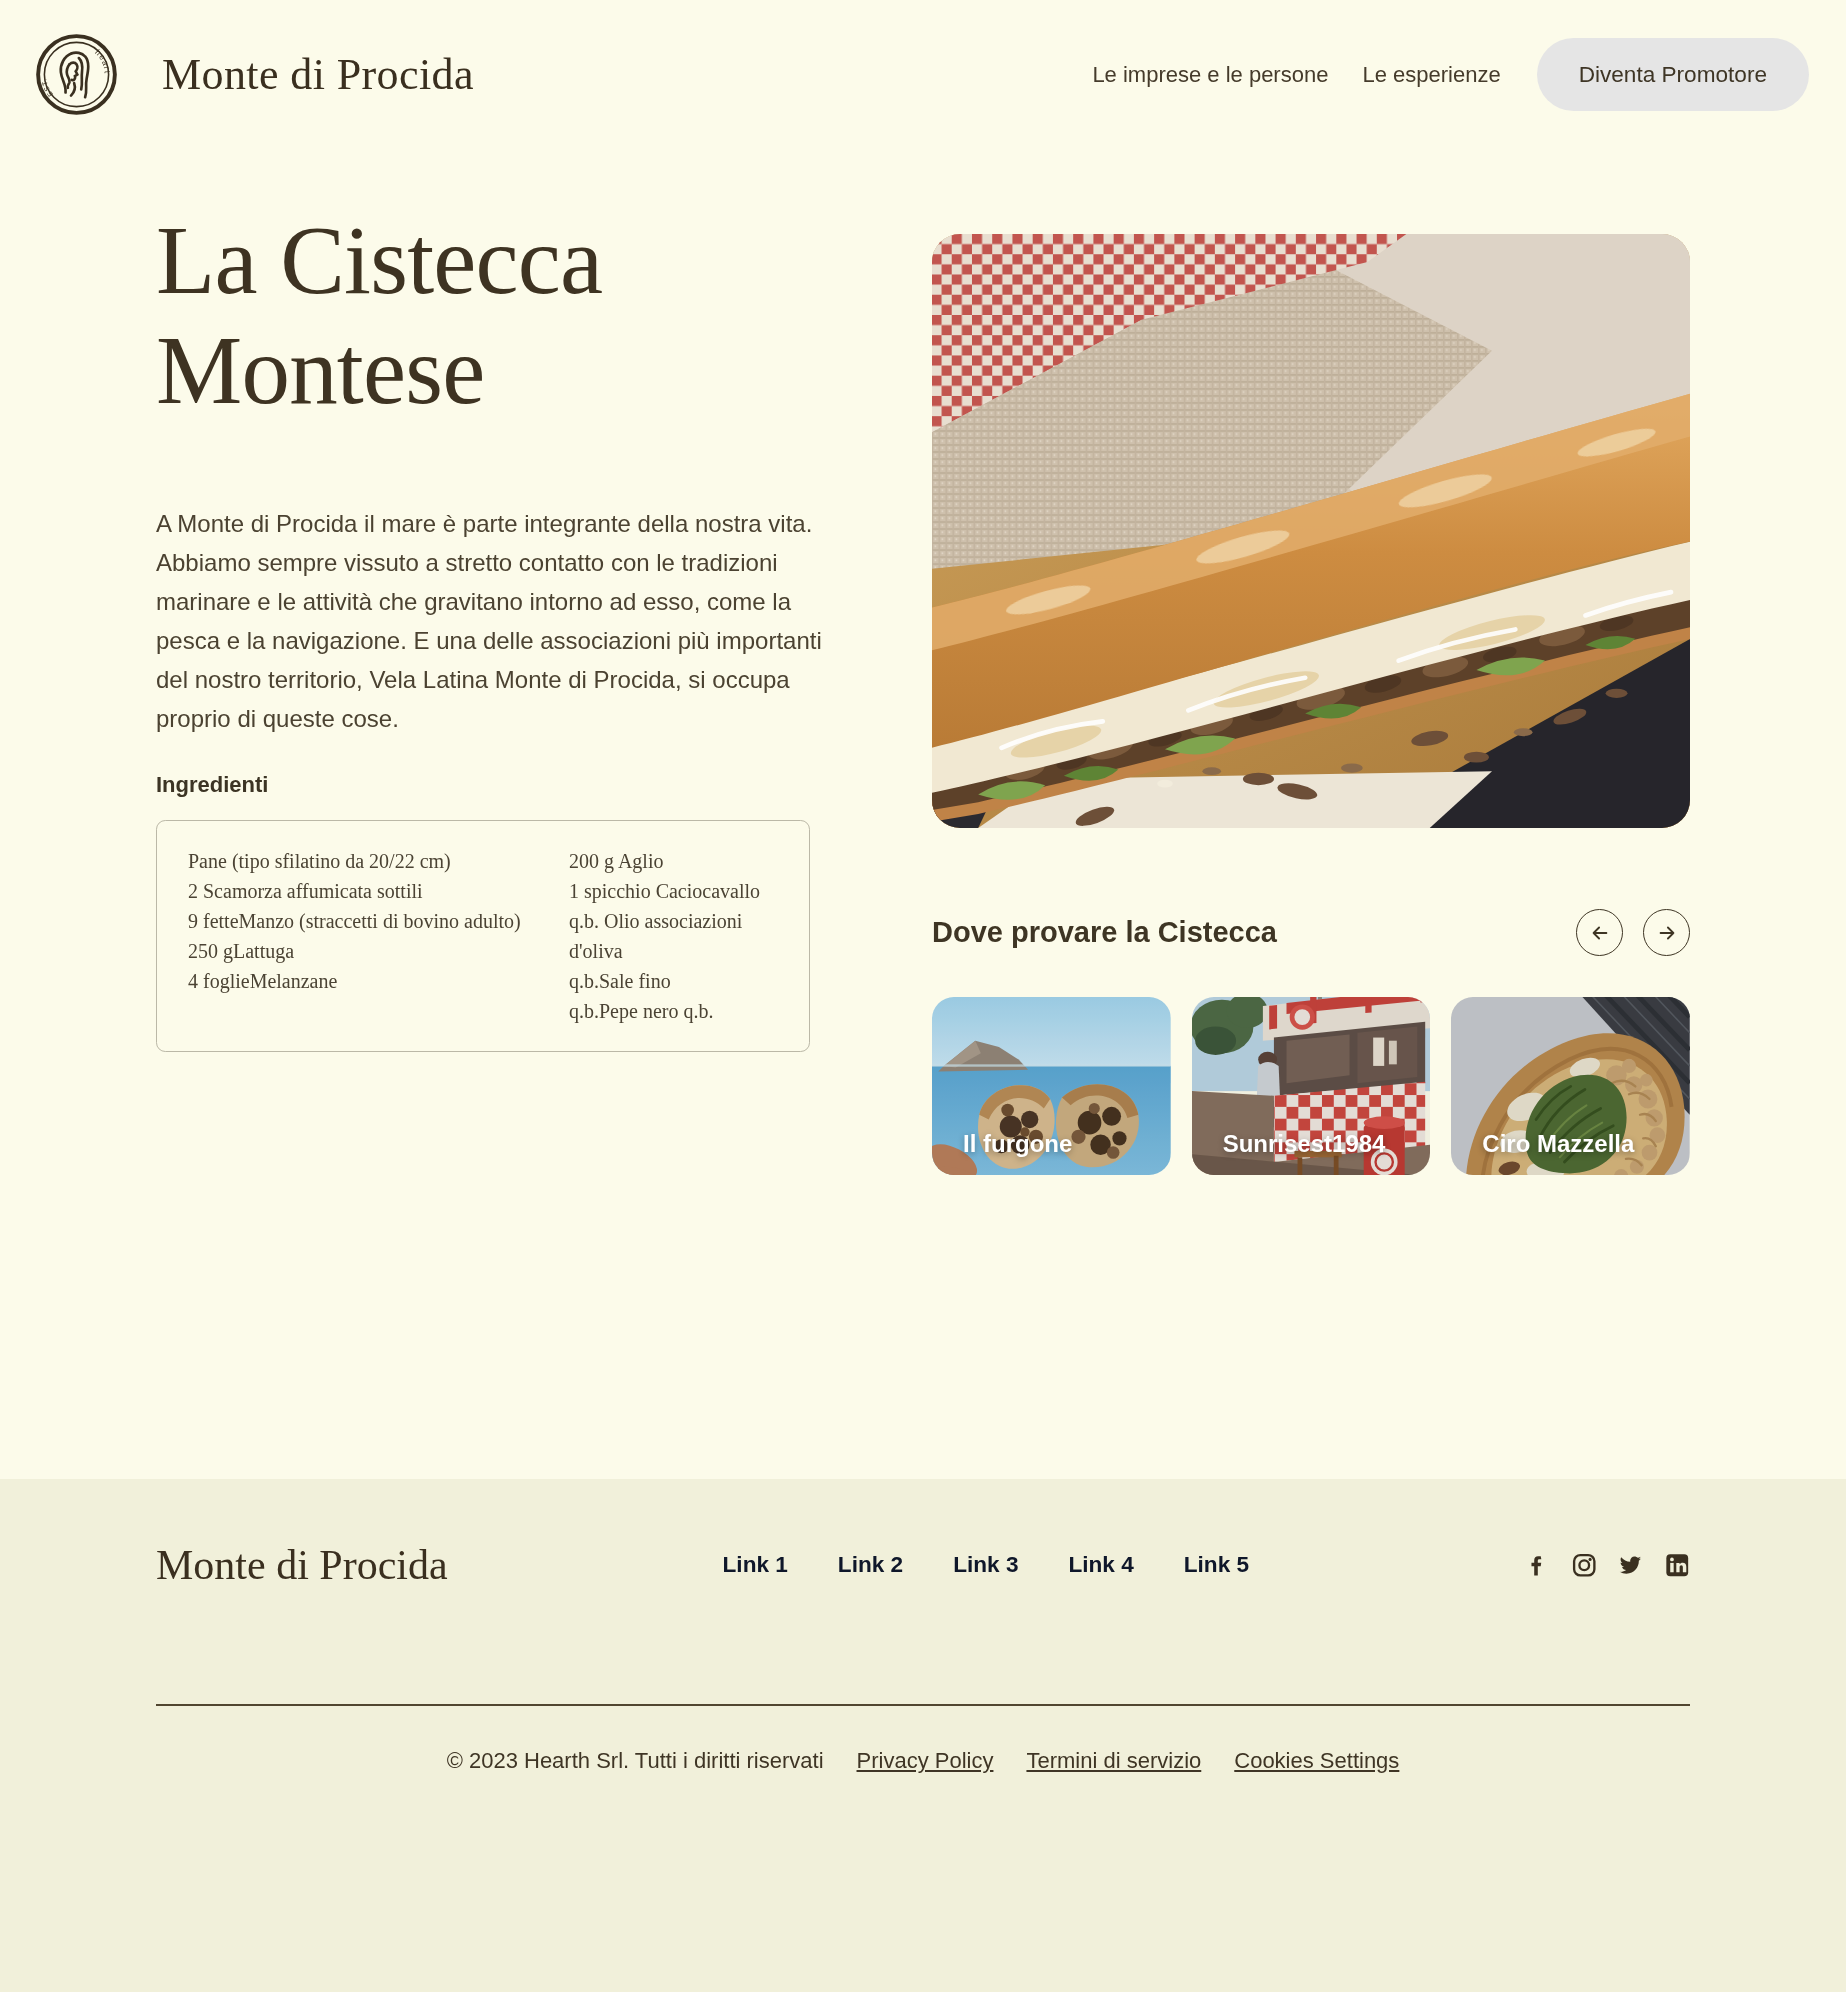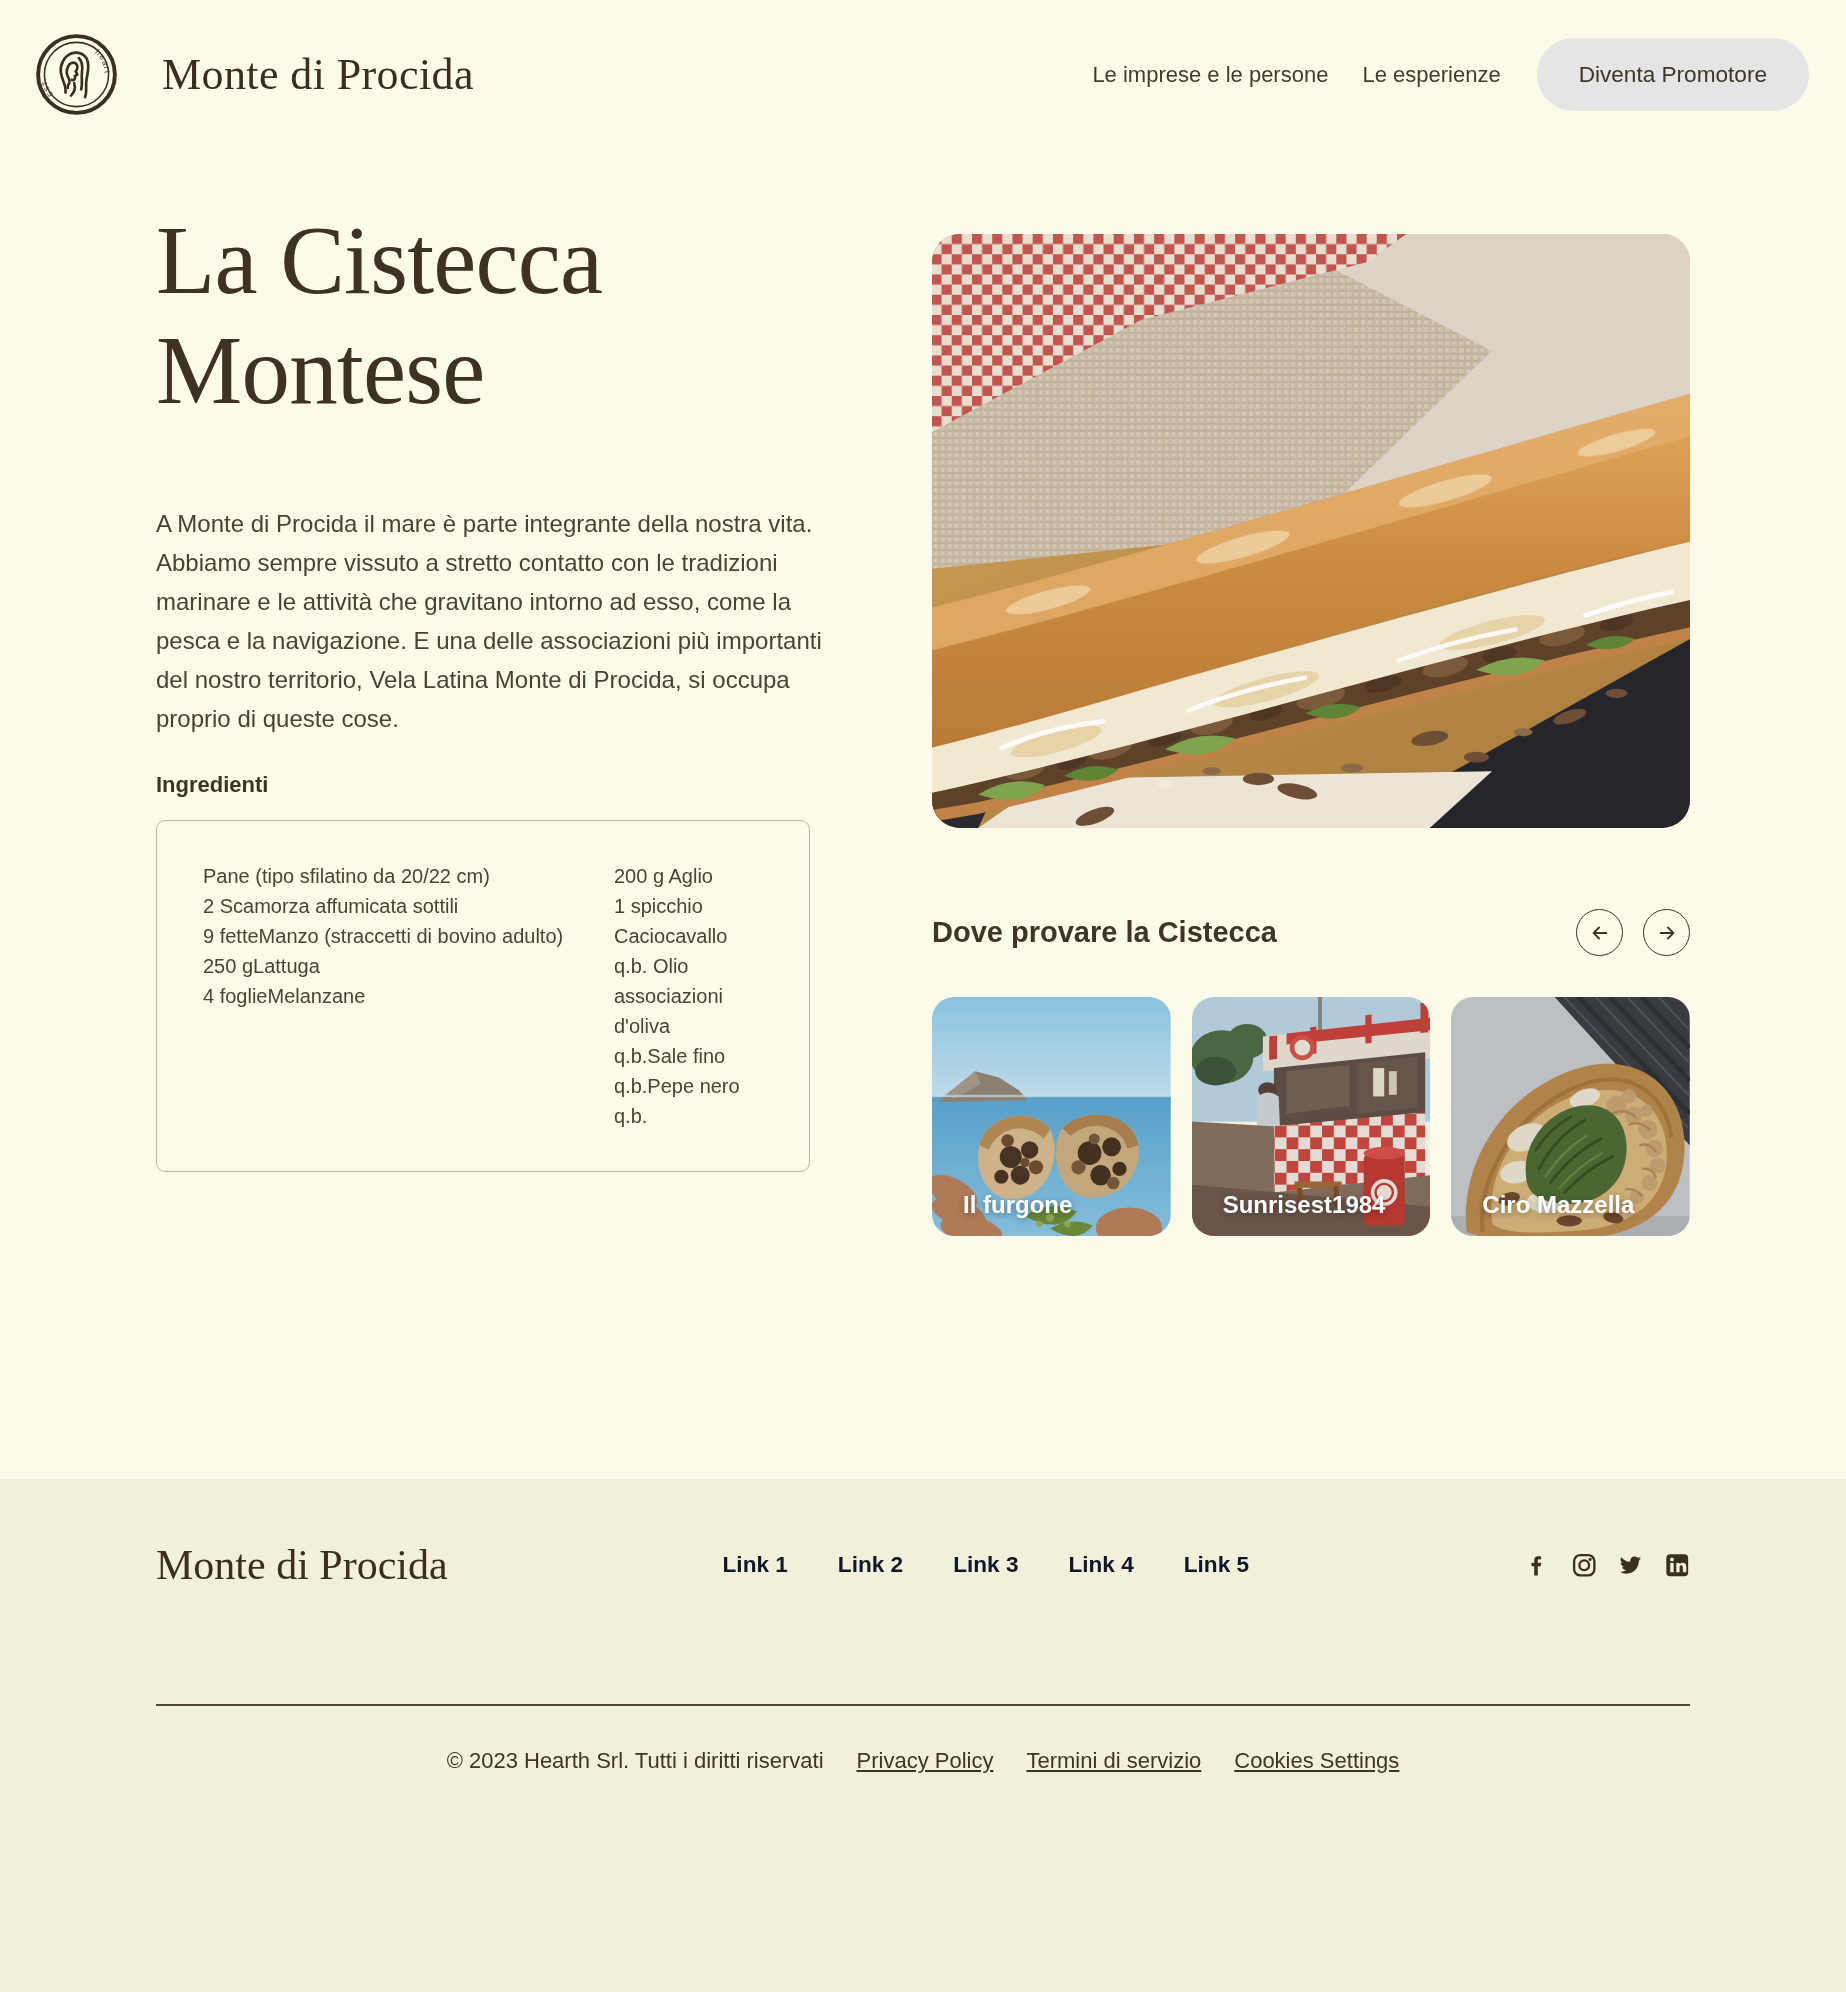"Pane (tipo sfilatino da 20/22" .ingredients-box ul { font-family: none -> Liberation Serif, serif; margin: 15px -> 0 }
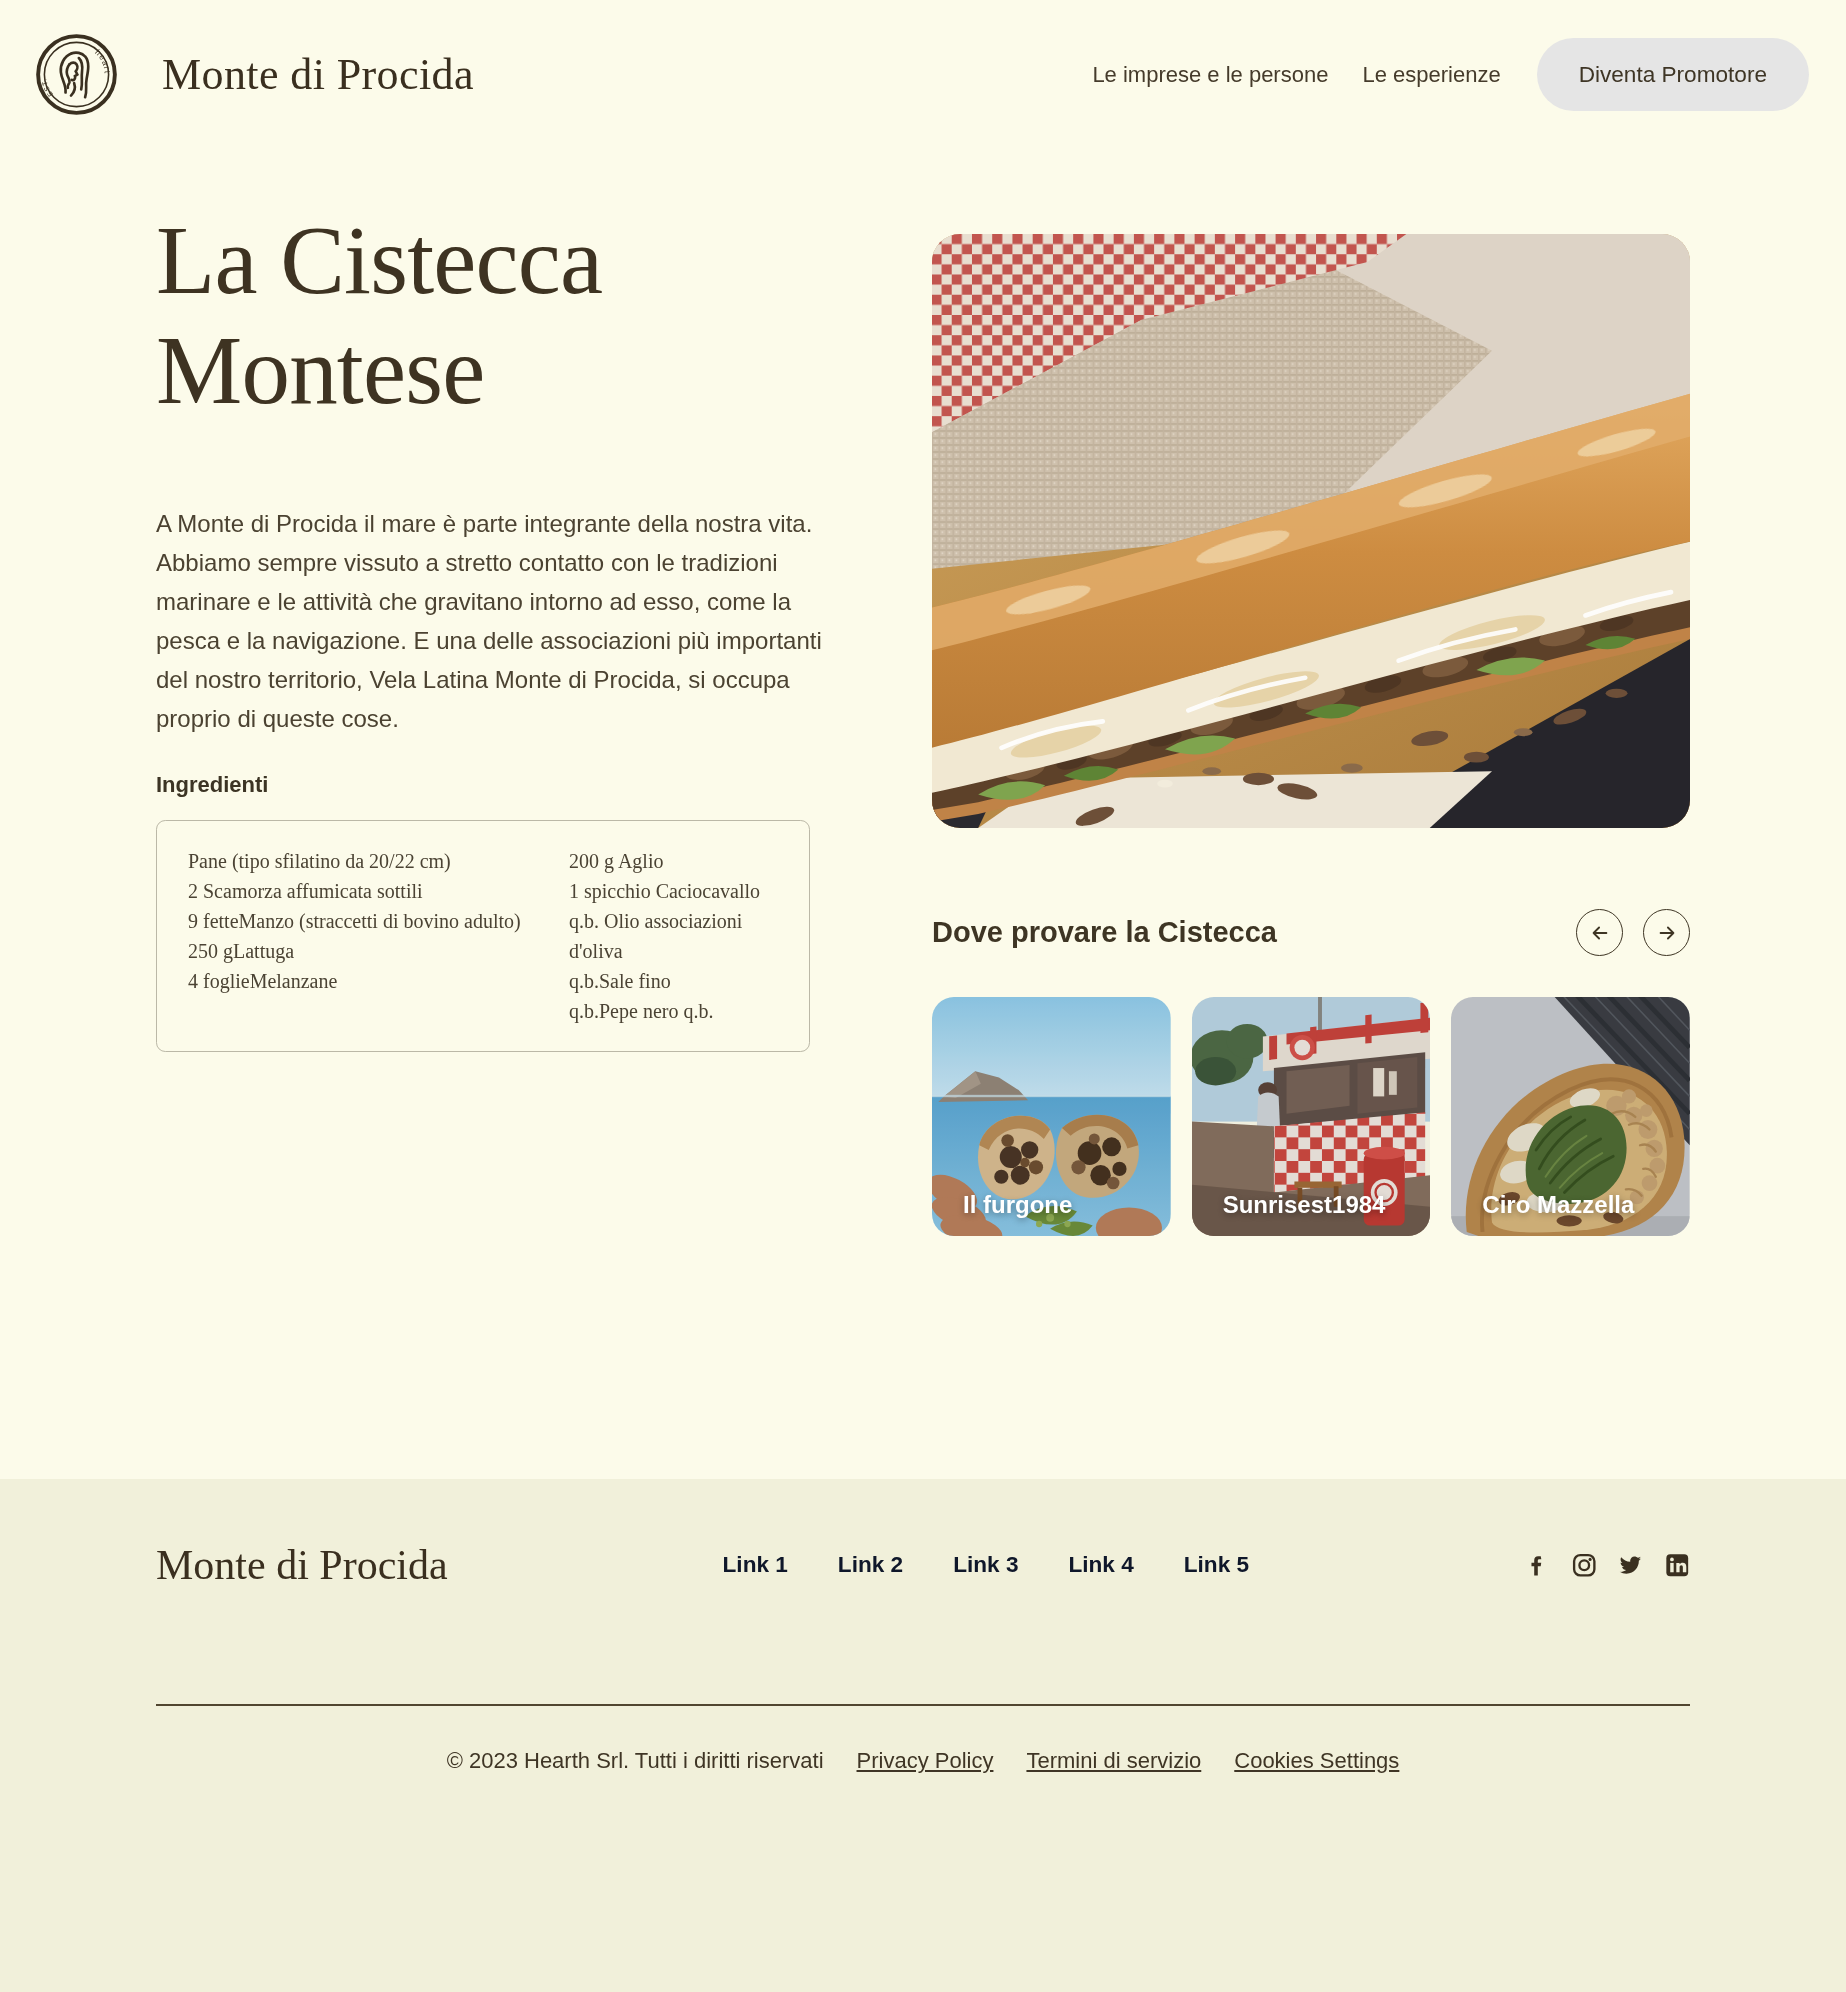"Il furgone" .place-card { height: 239px -> 178px }
